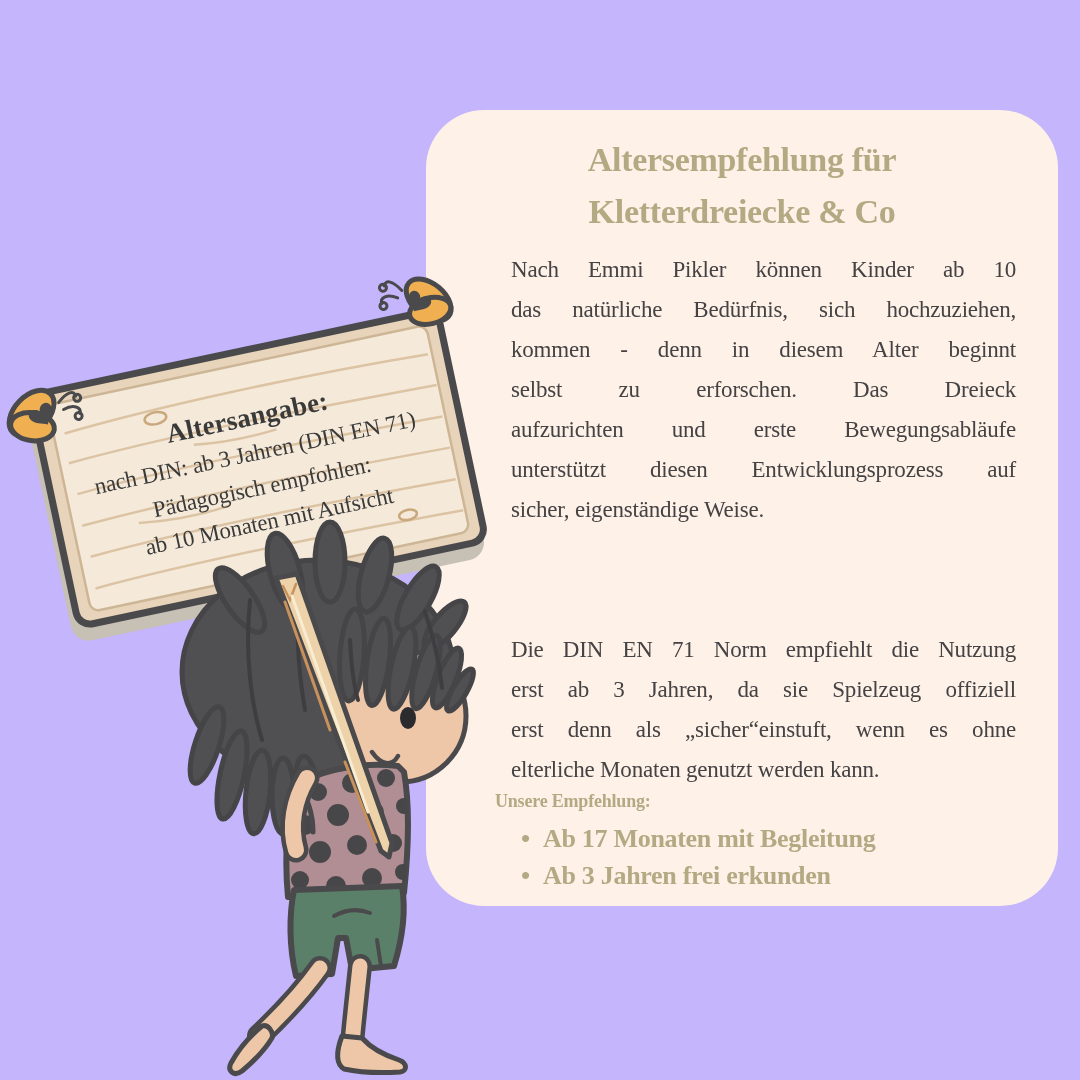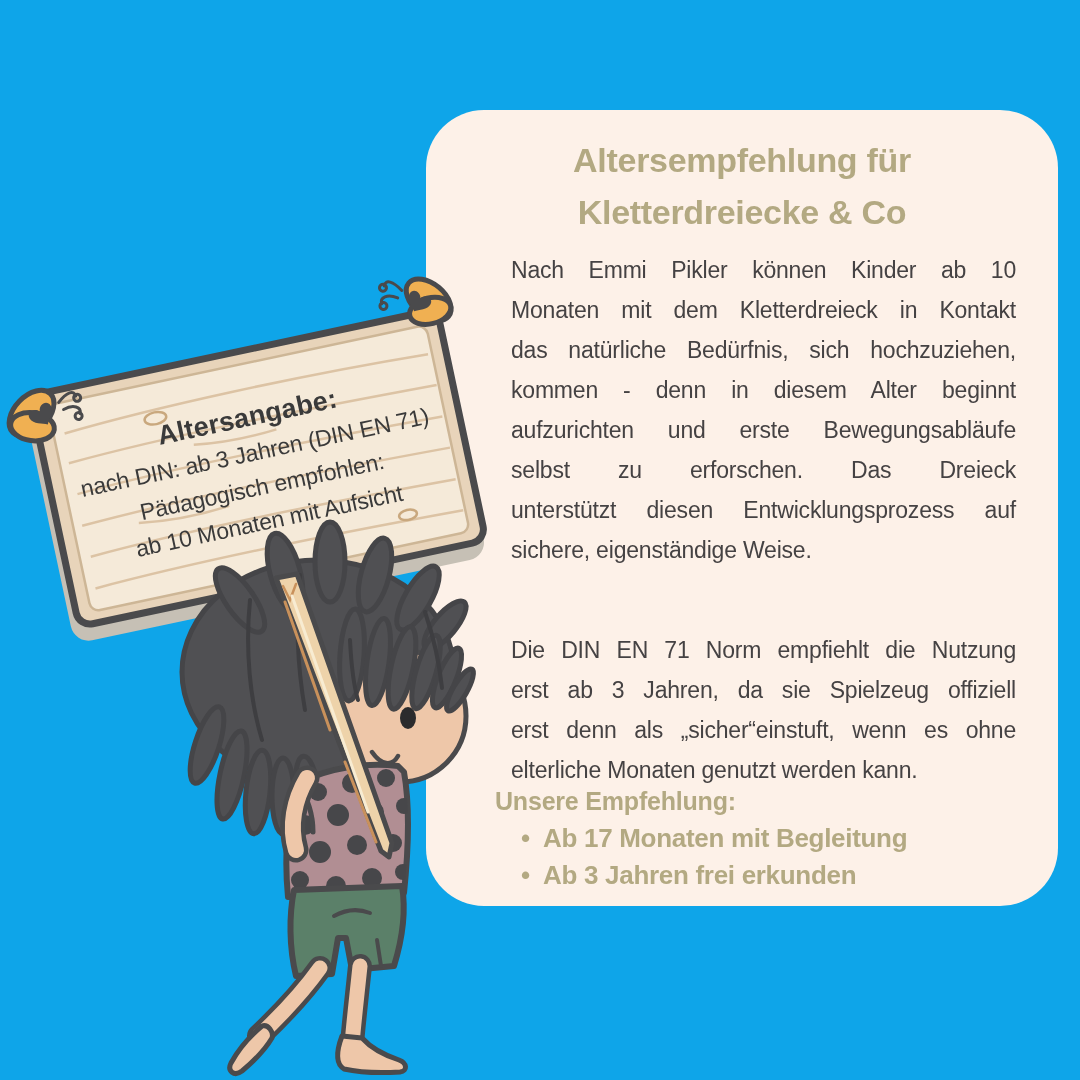"Altersempfehlung für" .stage { background: #0ea5e9 -> #c4b5fd; font-family: Liberation Sans, sans-serif -> Liberation Serif, serif }
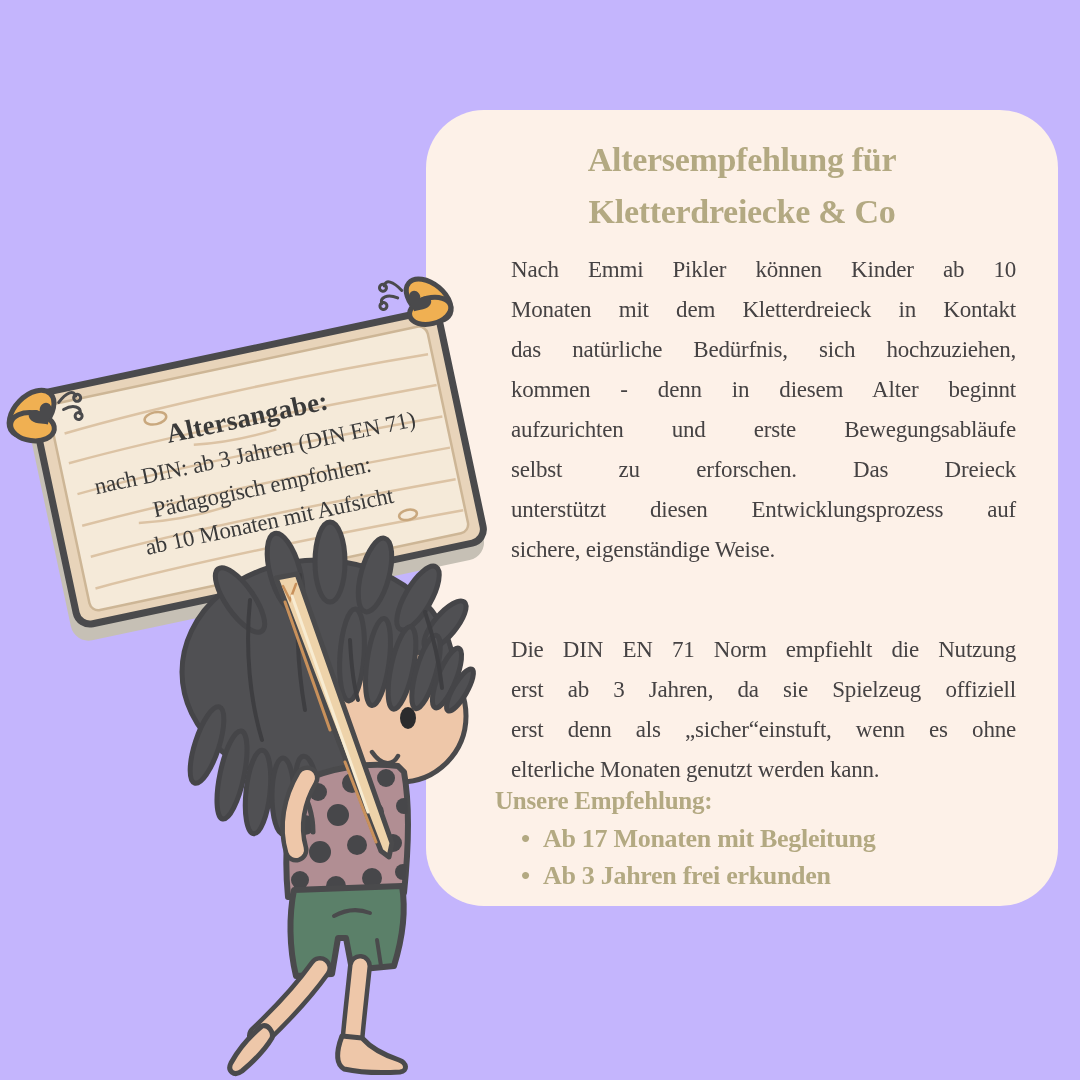"Monaten mit dem Kletterdreieck in" div.pline { html: <div>Monaten mit dem Kletterdreieck in Kontakt</div> -> none }
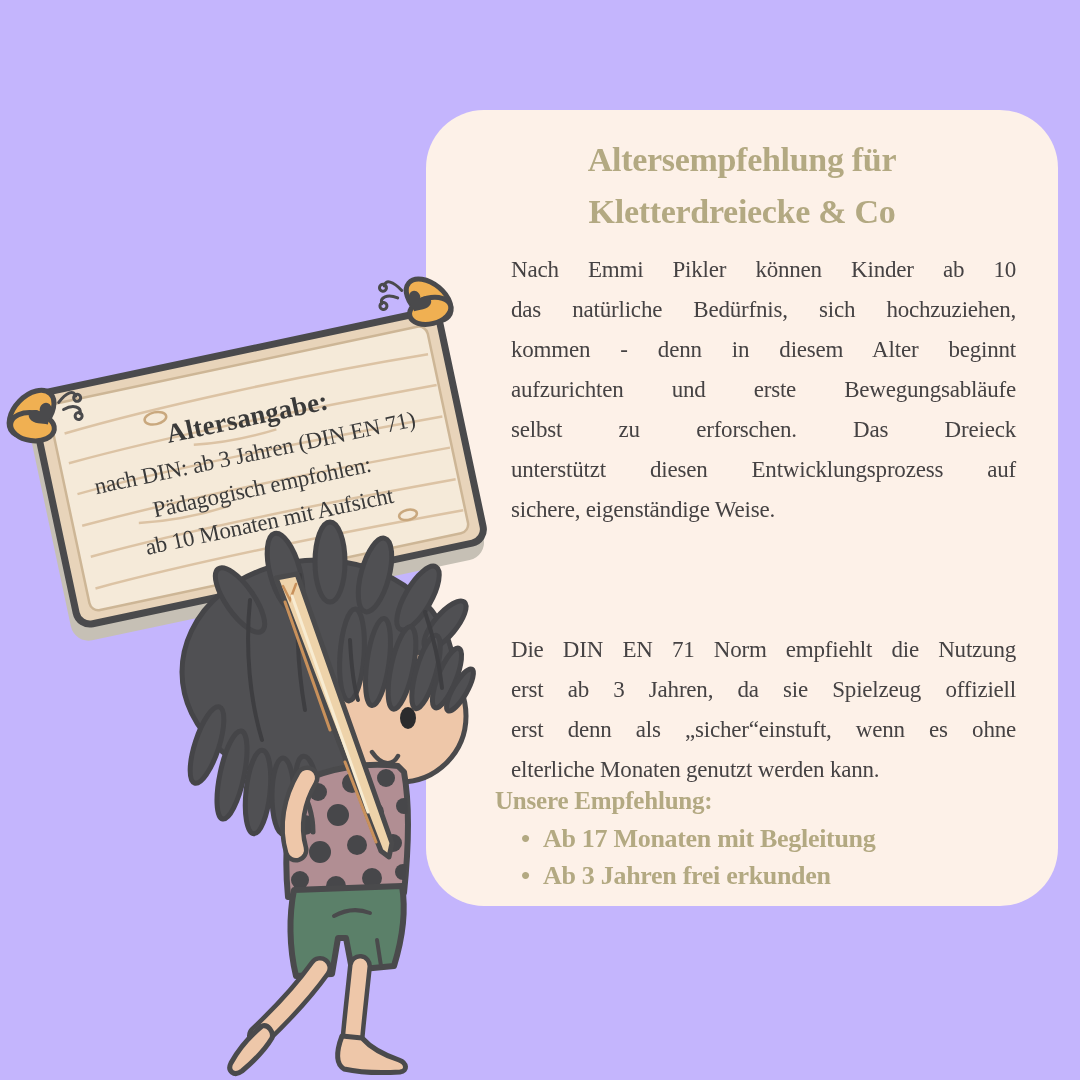"aufzurichten und erste Bewegungsabläufe" div.pline { order: before "selbst zu erforschen. Das Dreieck" -> after "selbst zu erforschen. Das Dreieck" }
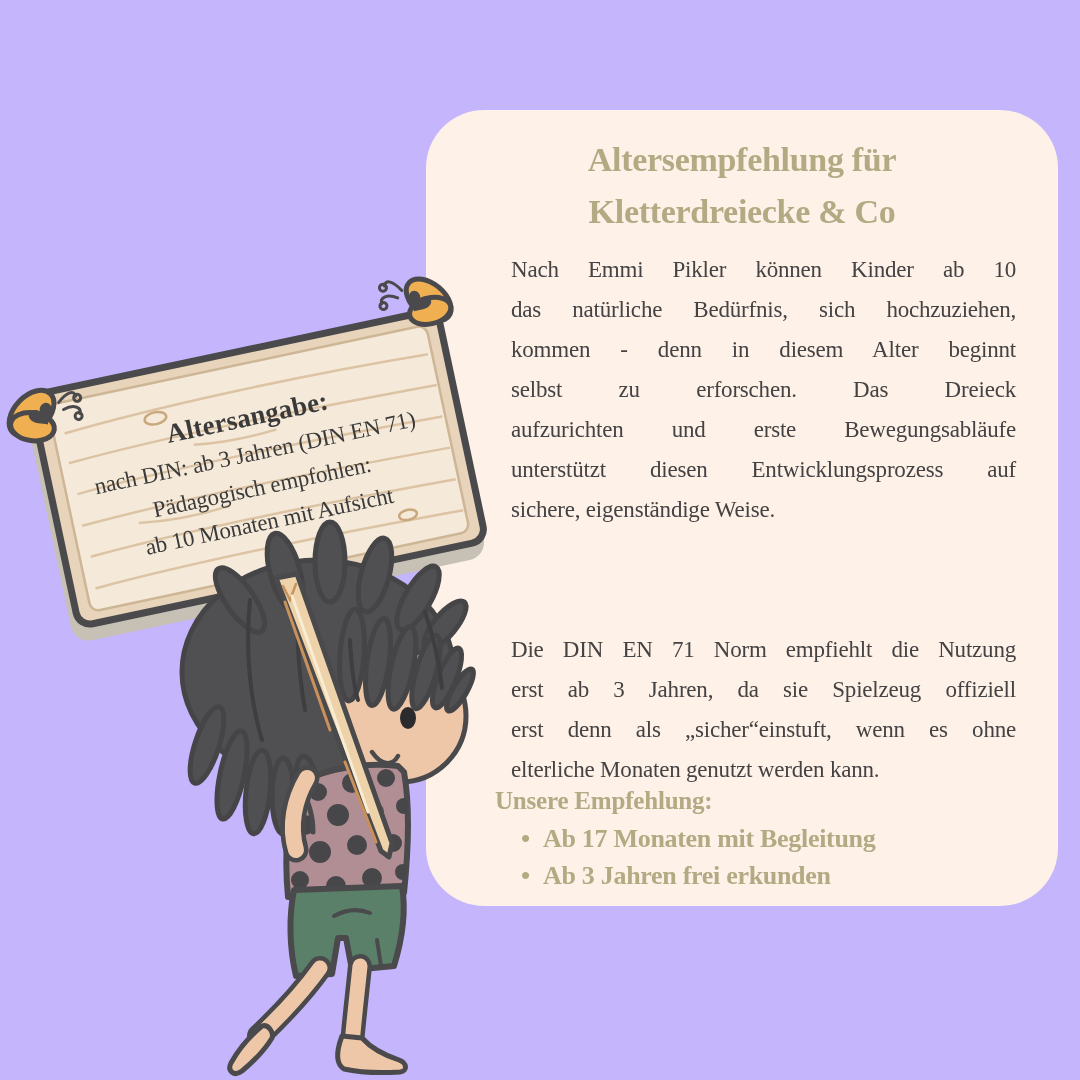"sichere, eigenständige Weise." div.pline { text: sichere -> sicher }
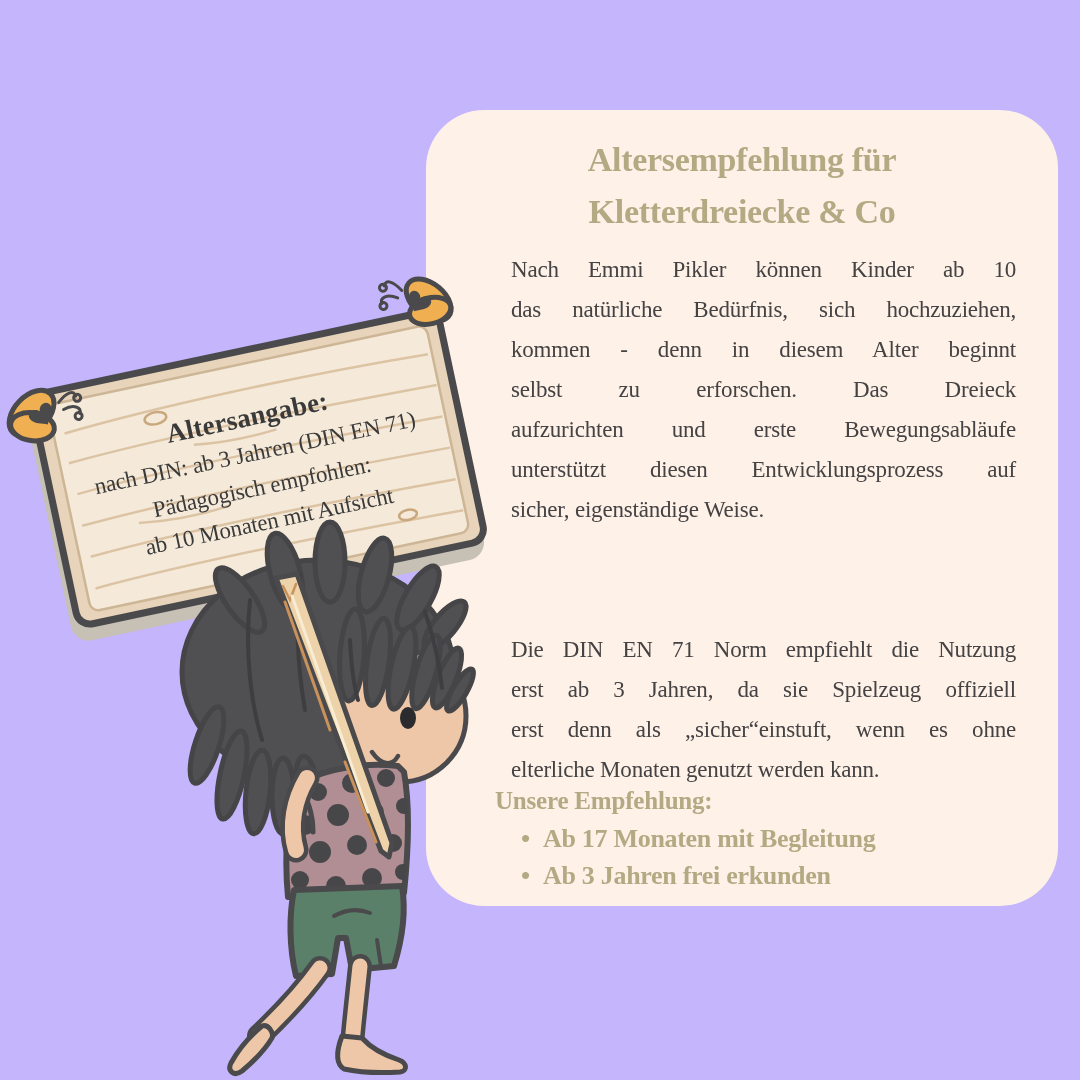"Unsere Empfehlung:" .rec-heading { font-size: 25px -> 18px }
